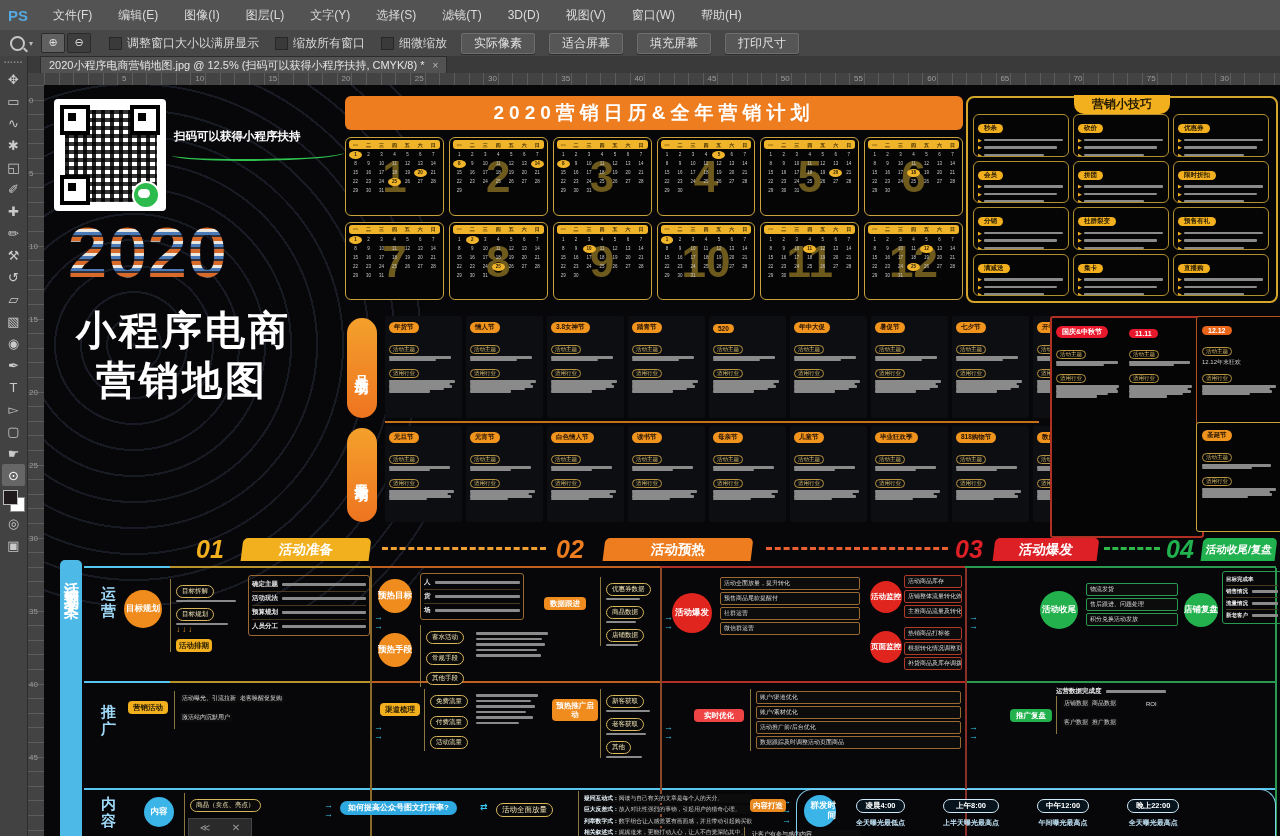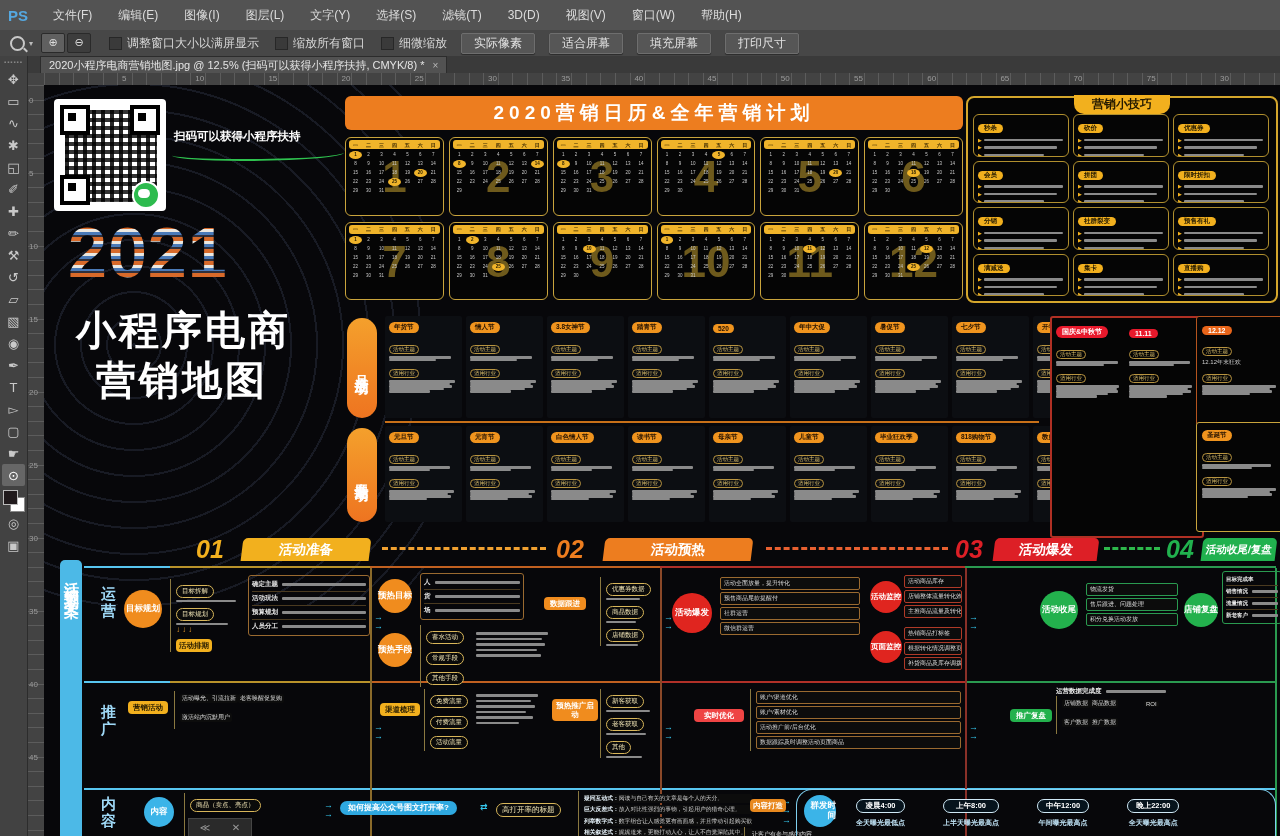"2021" div.abs { text: 2021 -> 2020 }
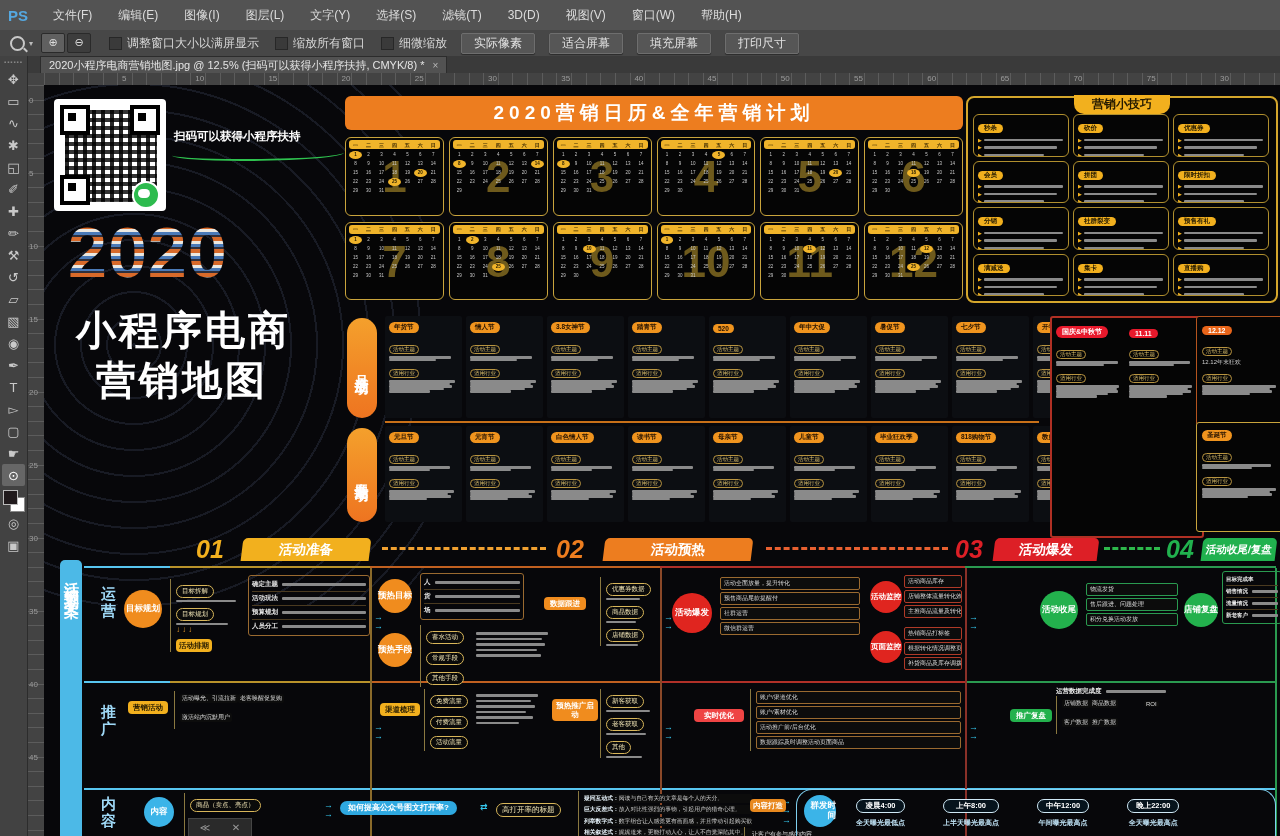"高打开率的标题" div.abs { text: 高打开率的标题 -> 活动全面放量 }
